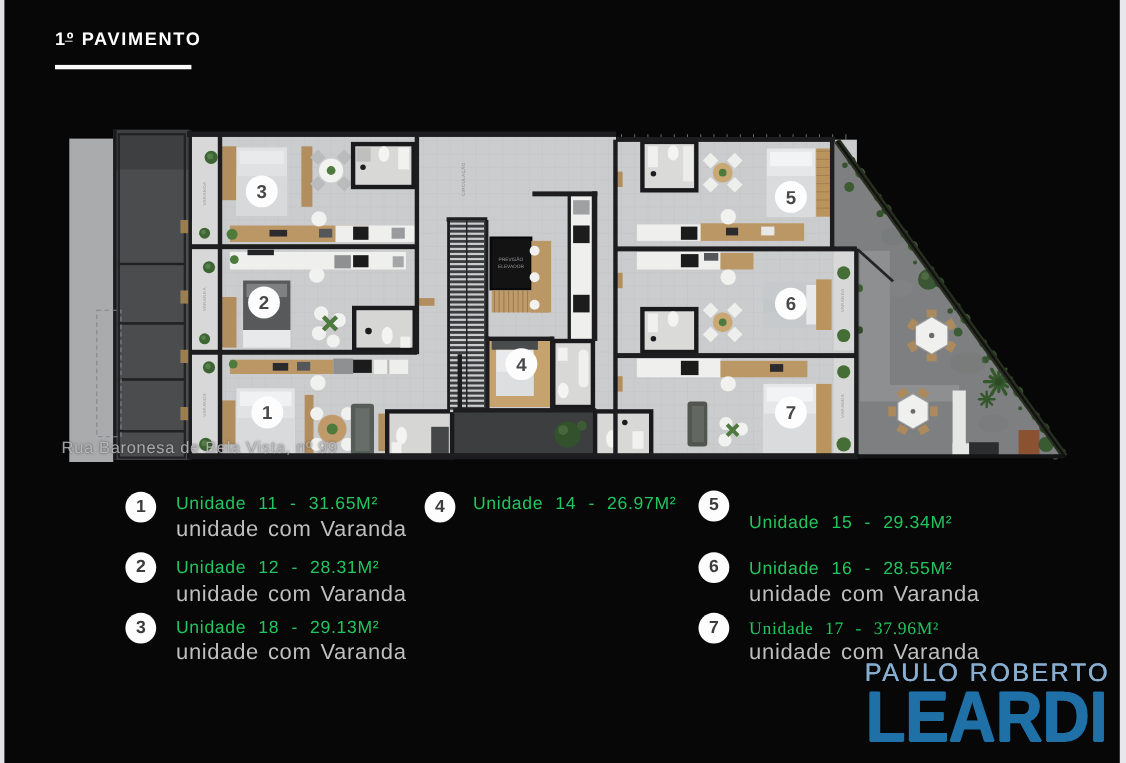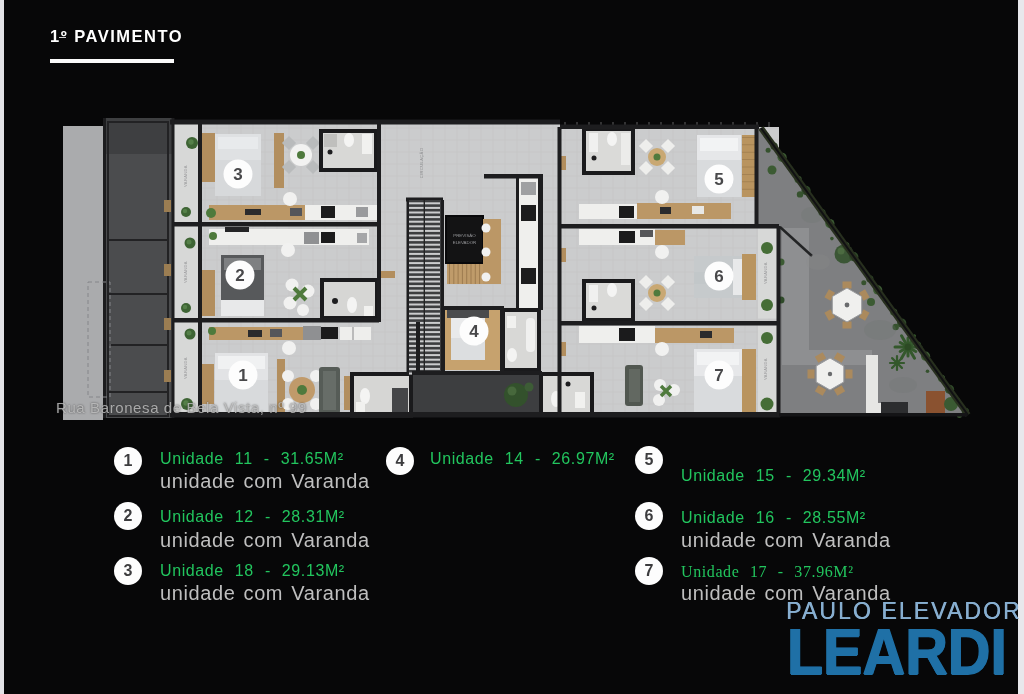"PAULO ELEVADOR" div.abs { text: ELEVADOR -> ROBERTO }
